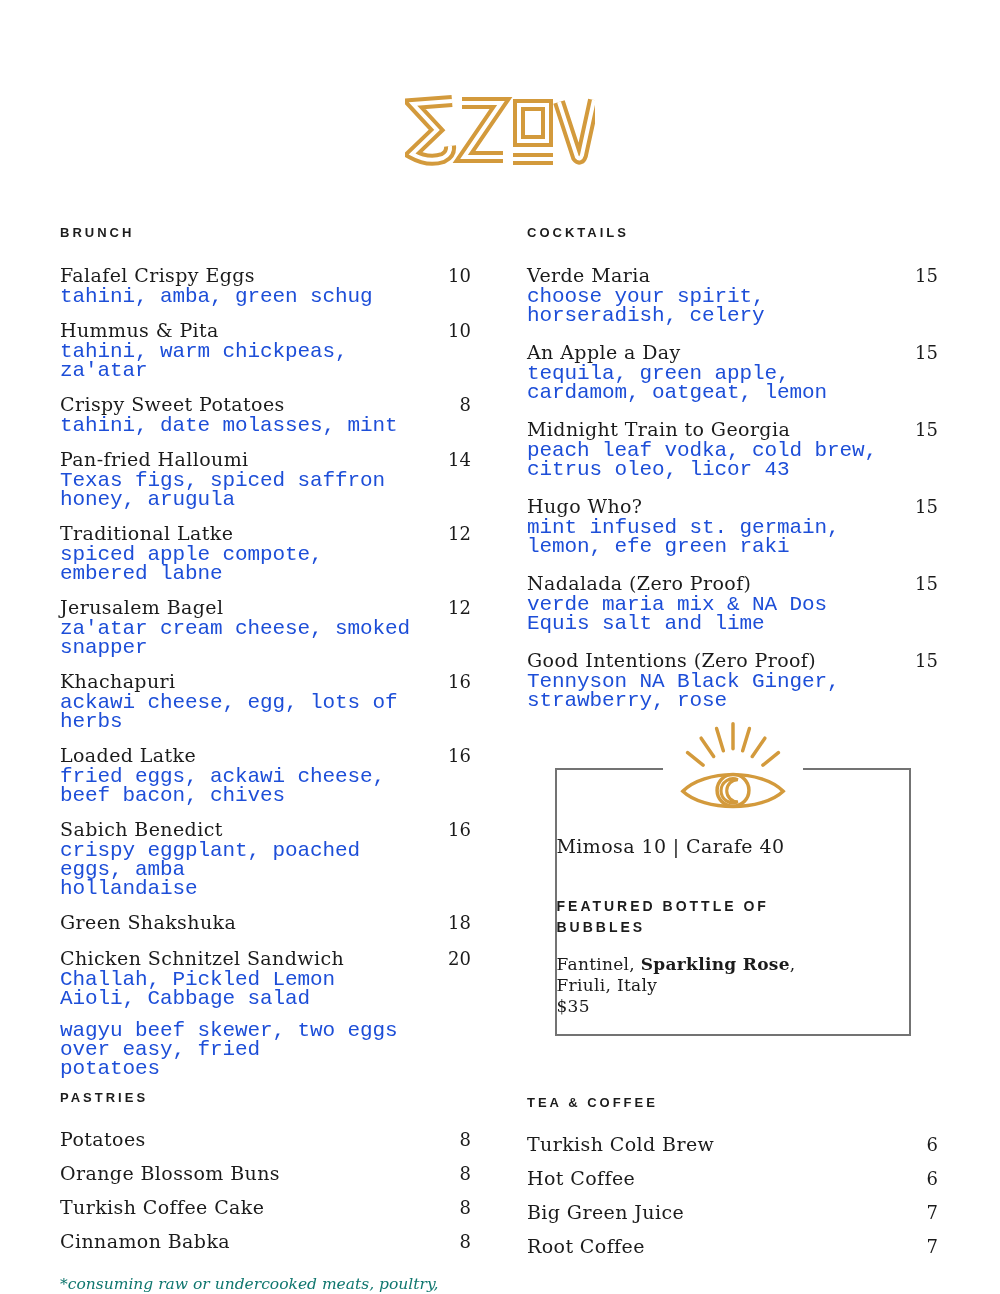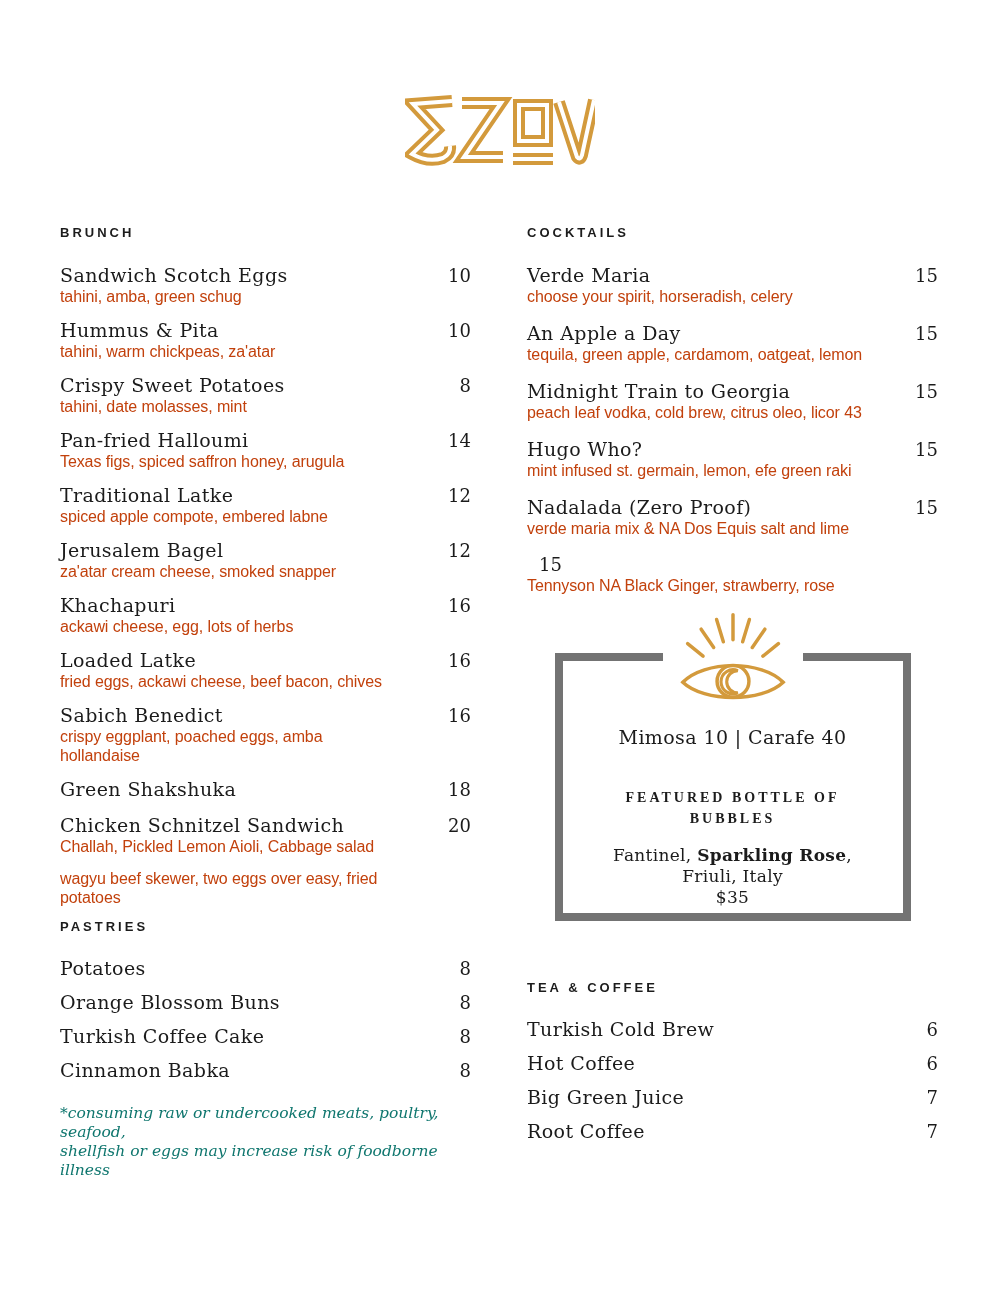"Sandwich Scotch Eggs" span.iname { text: Sandwich Scotch -> Falafel Crispy }
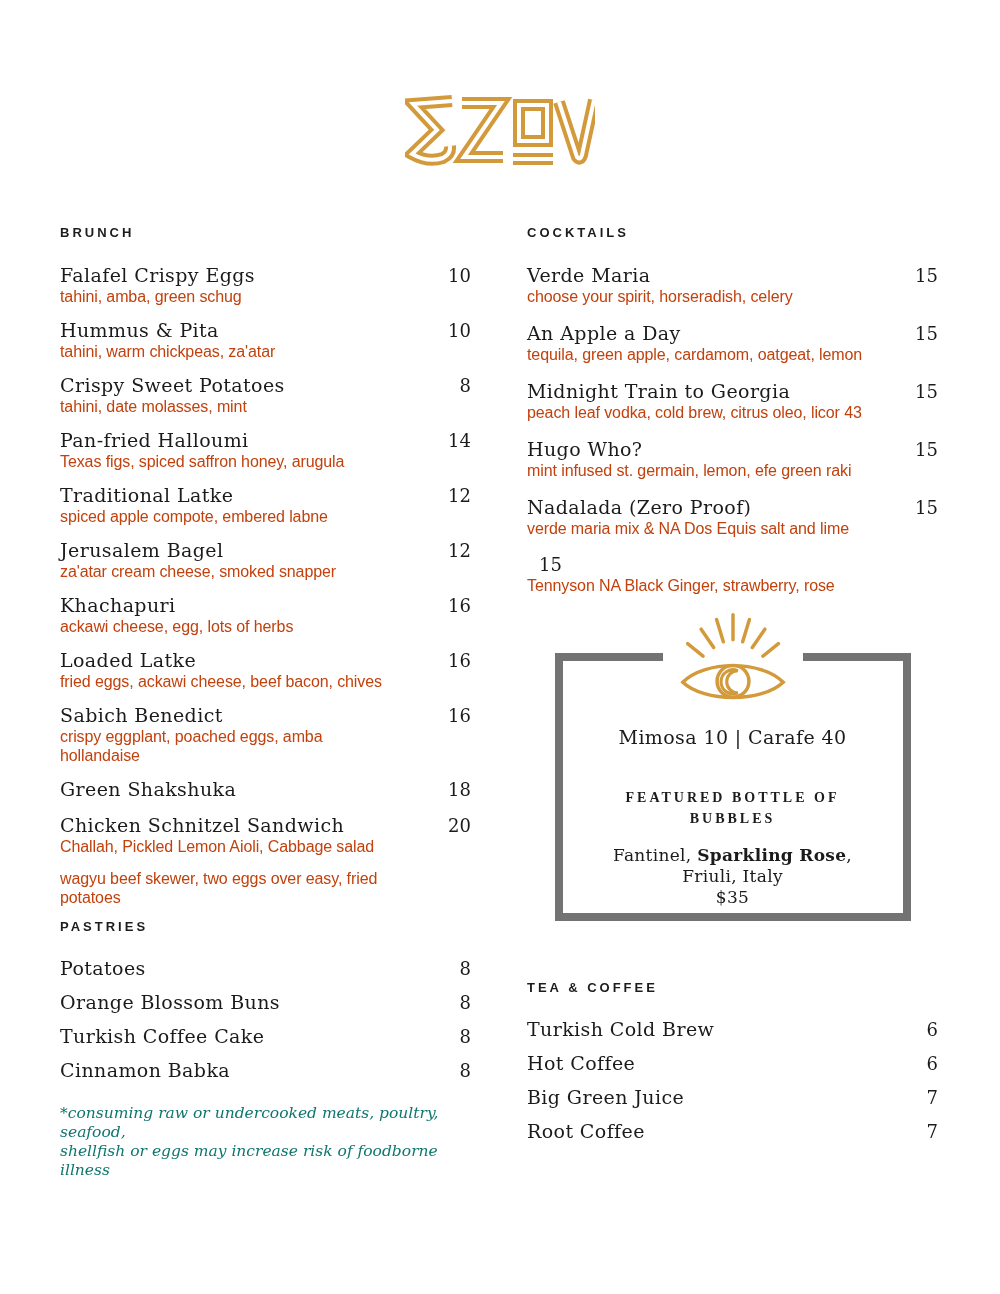"tahini, amba, green schug" .idesc { color: #c2410c -> #1d4ed8; font-family: Liberation Sans, sans-serif -> Liberation Mono, monospace; font-size: 16px -> 21px }
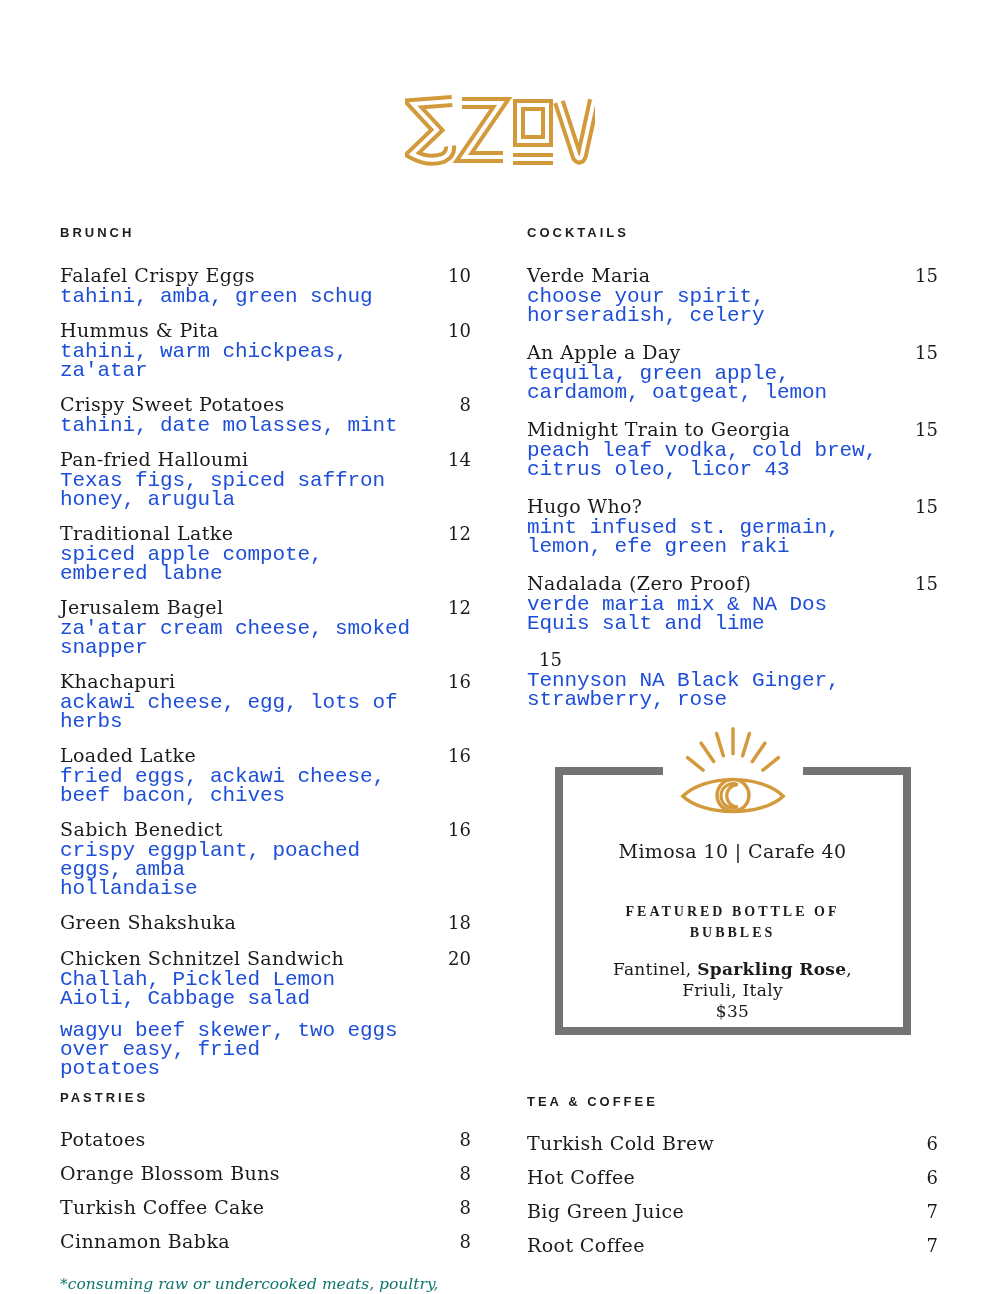"Good Intentions (Zero Proof)" span.iname { html: none -> <span>Good Intentions (Zero Proof)</span> }
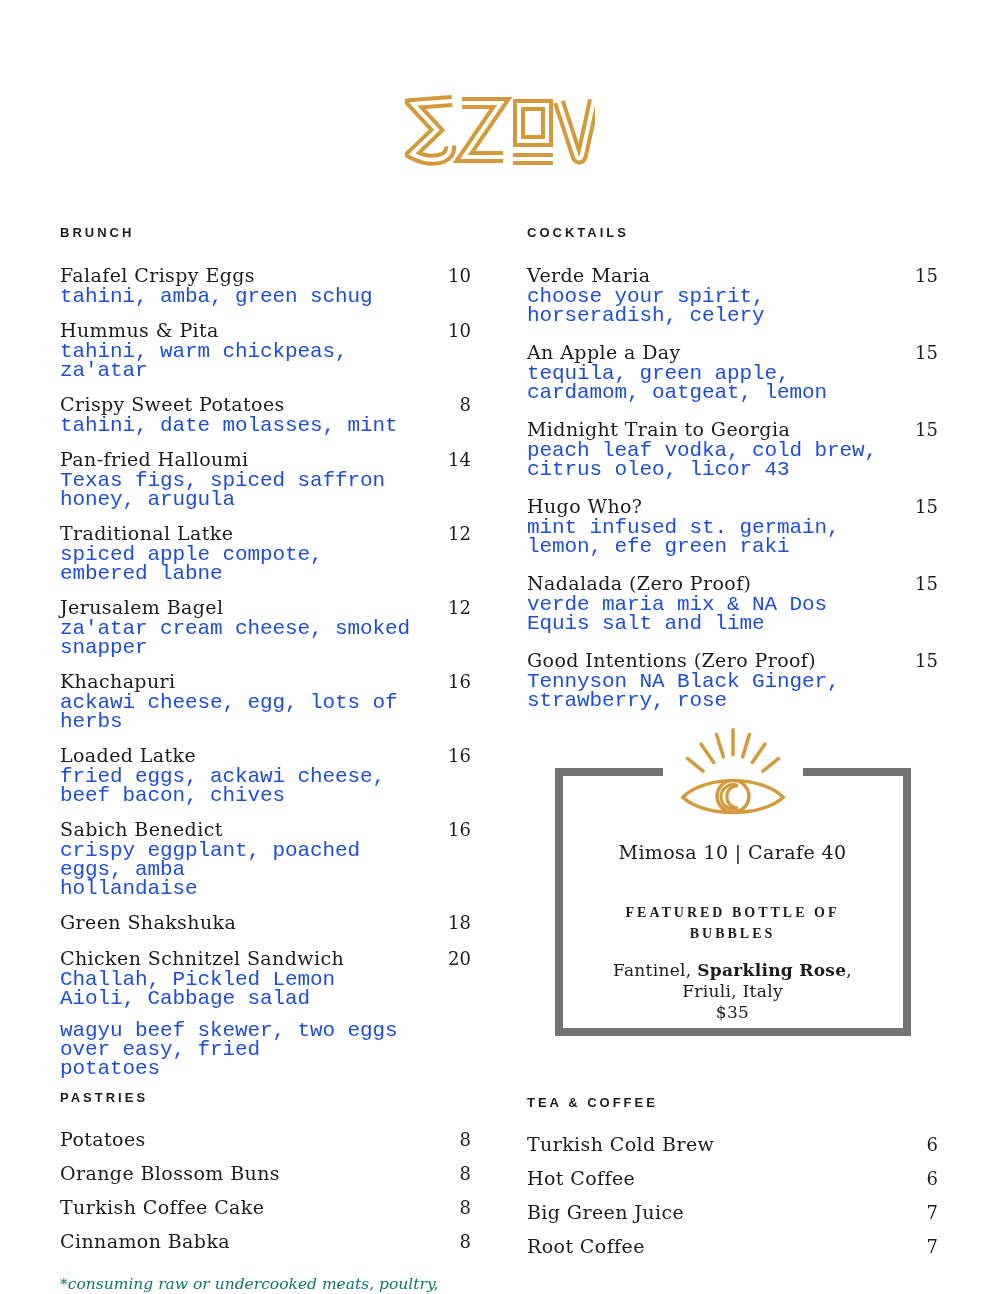"Mimosa 10 | Carafe 40" .featured-box { border: 8px solid #737373 -> 2px solid #737373; text-align: center -> left }
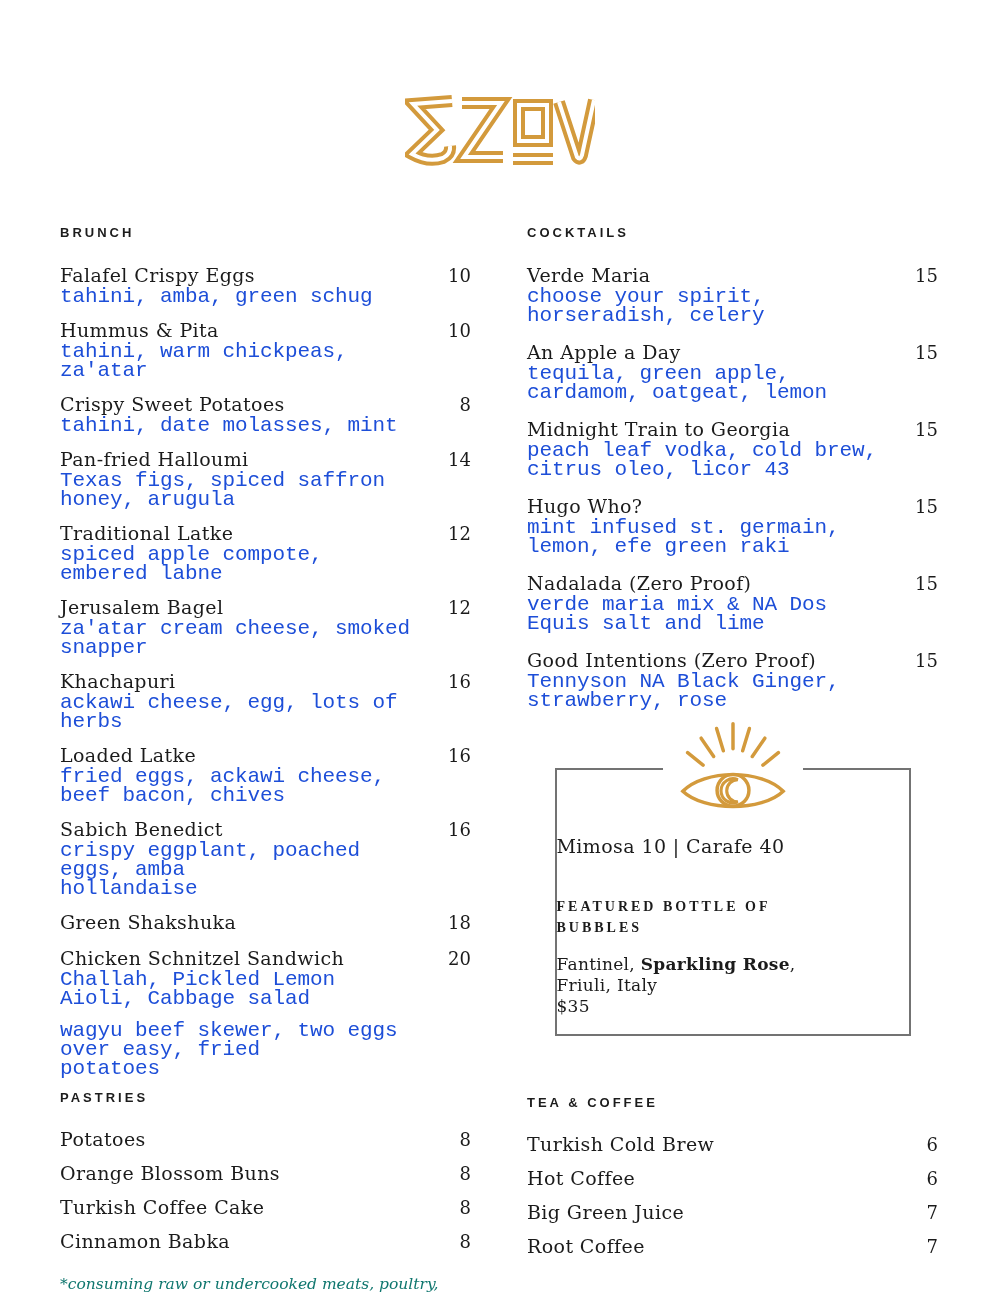"FEATURED BOTTLE OF" .feat-head { font-family: Liberation Serif, serif -> Liberation Sans, sans-serif }
